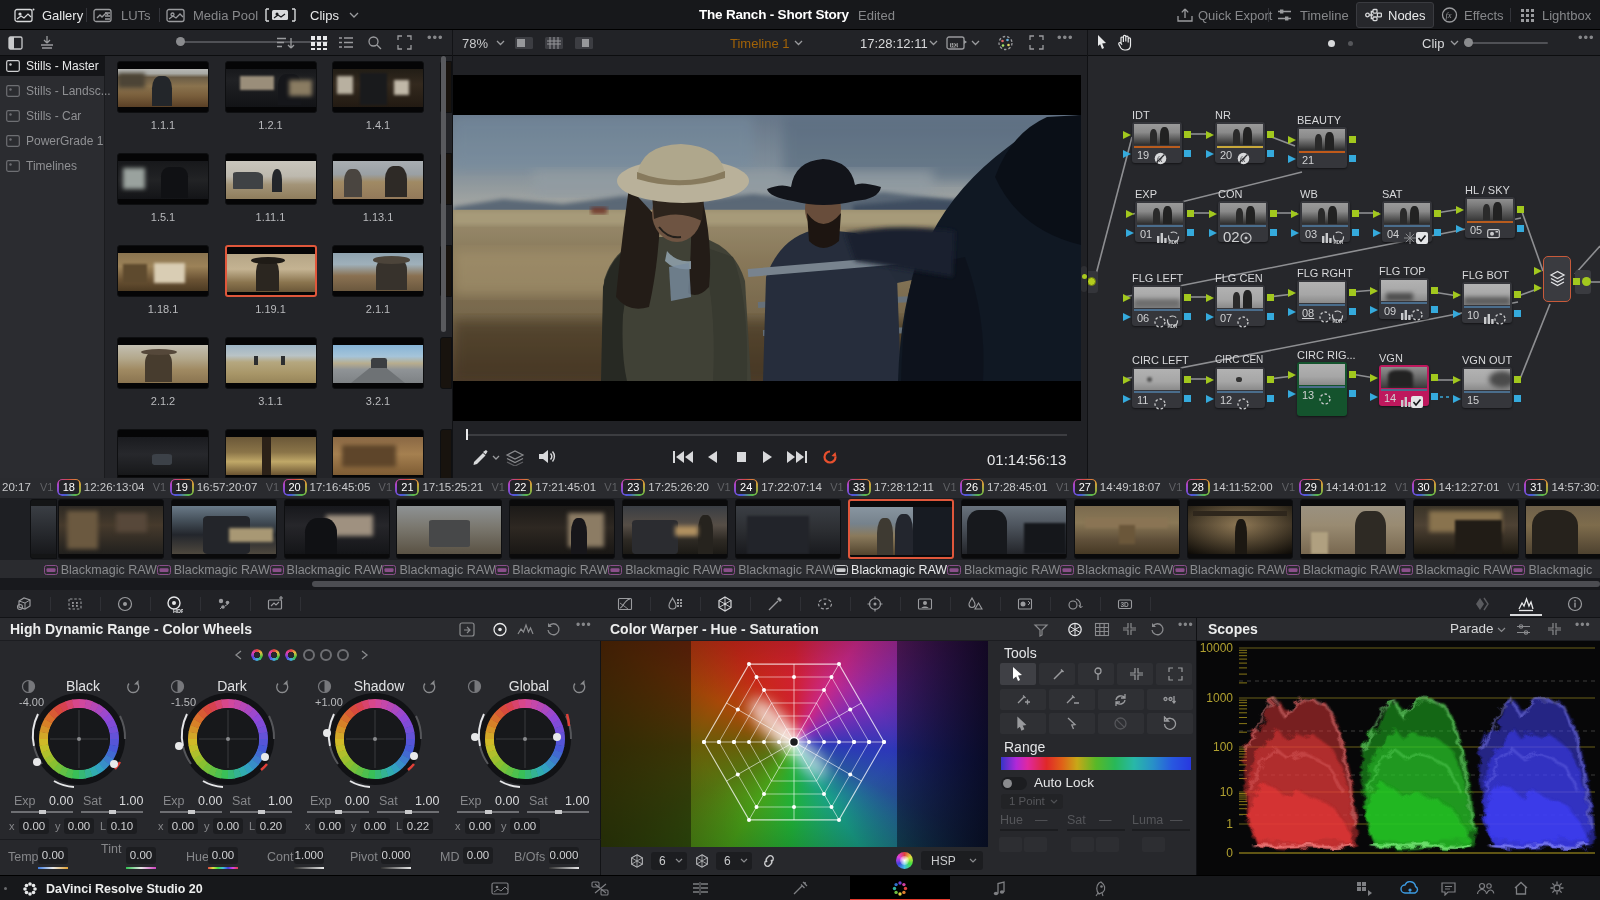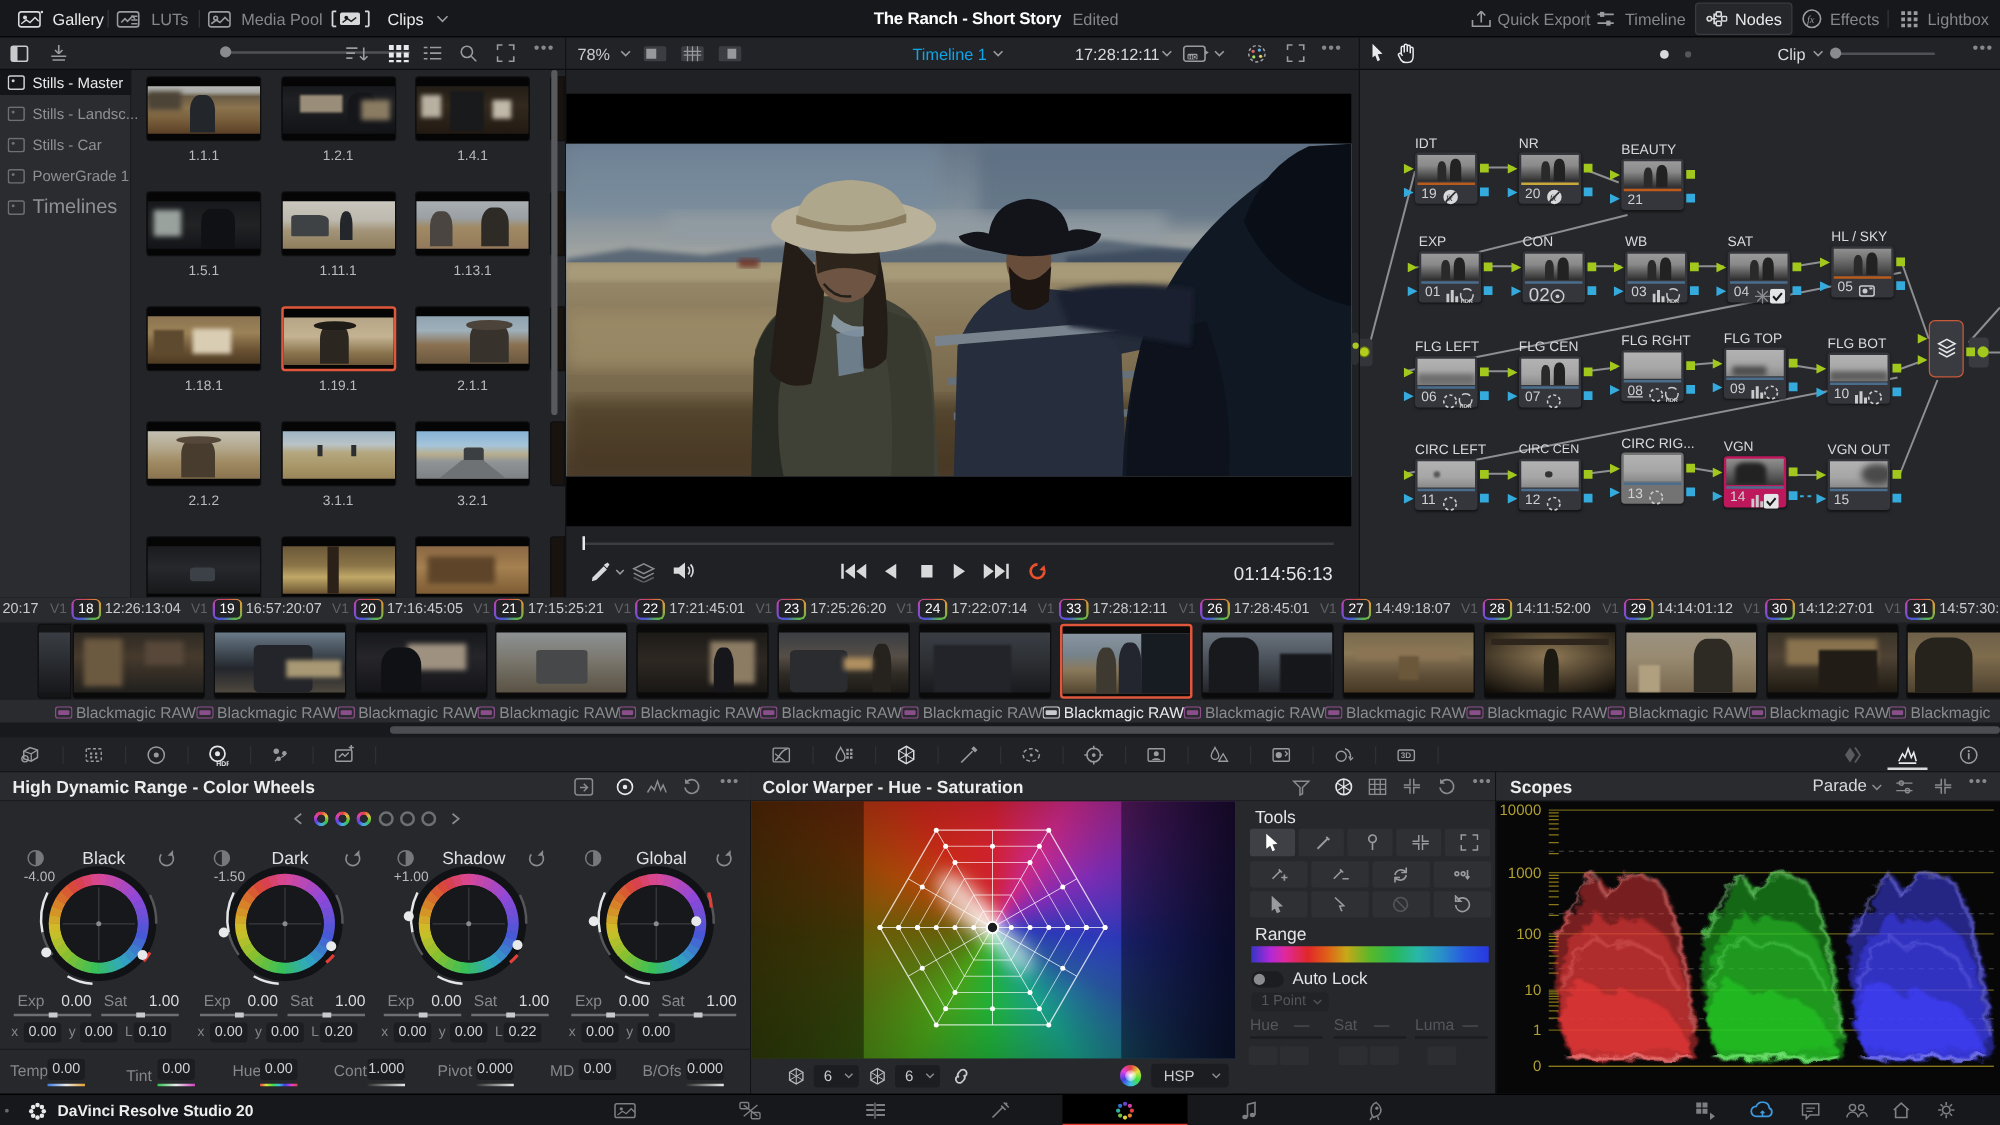"Timeline 1" span.abs { color: #0ea5e9 -> #a16207 }
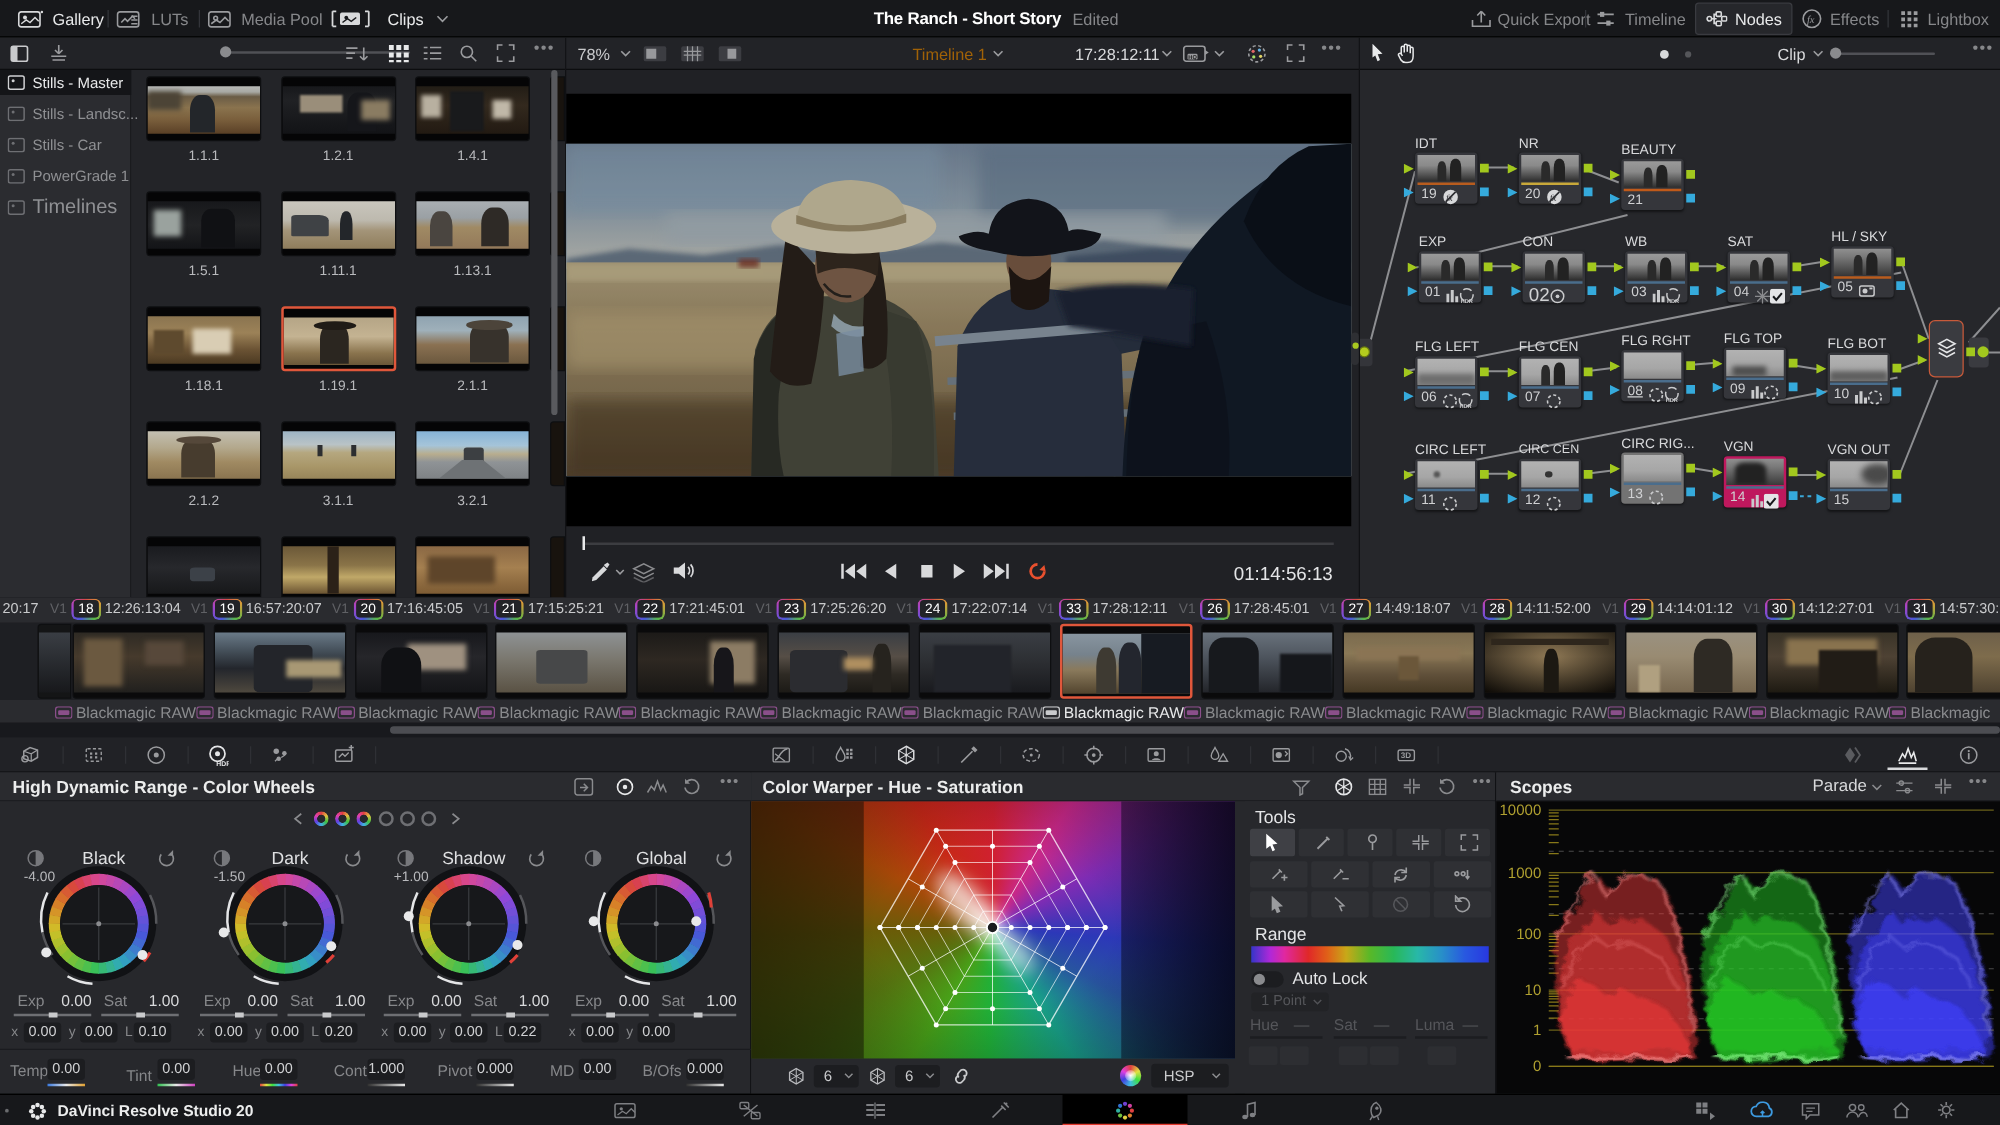"Timelines" div.abs { font-size: 16px -> 12px }
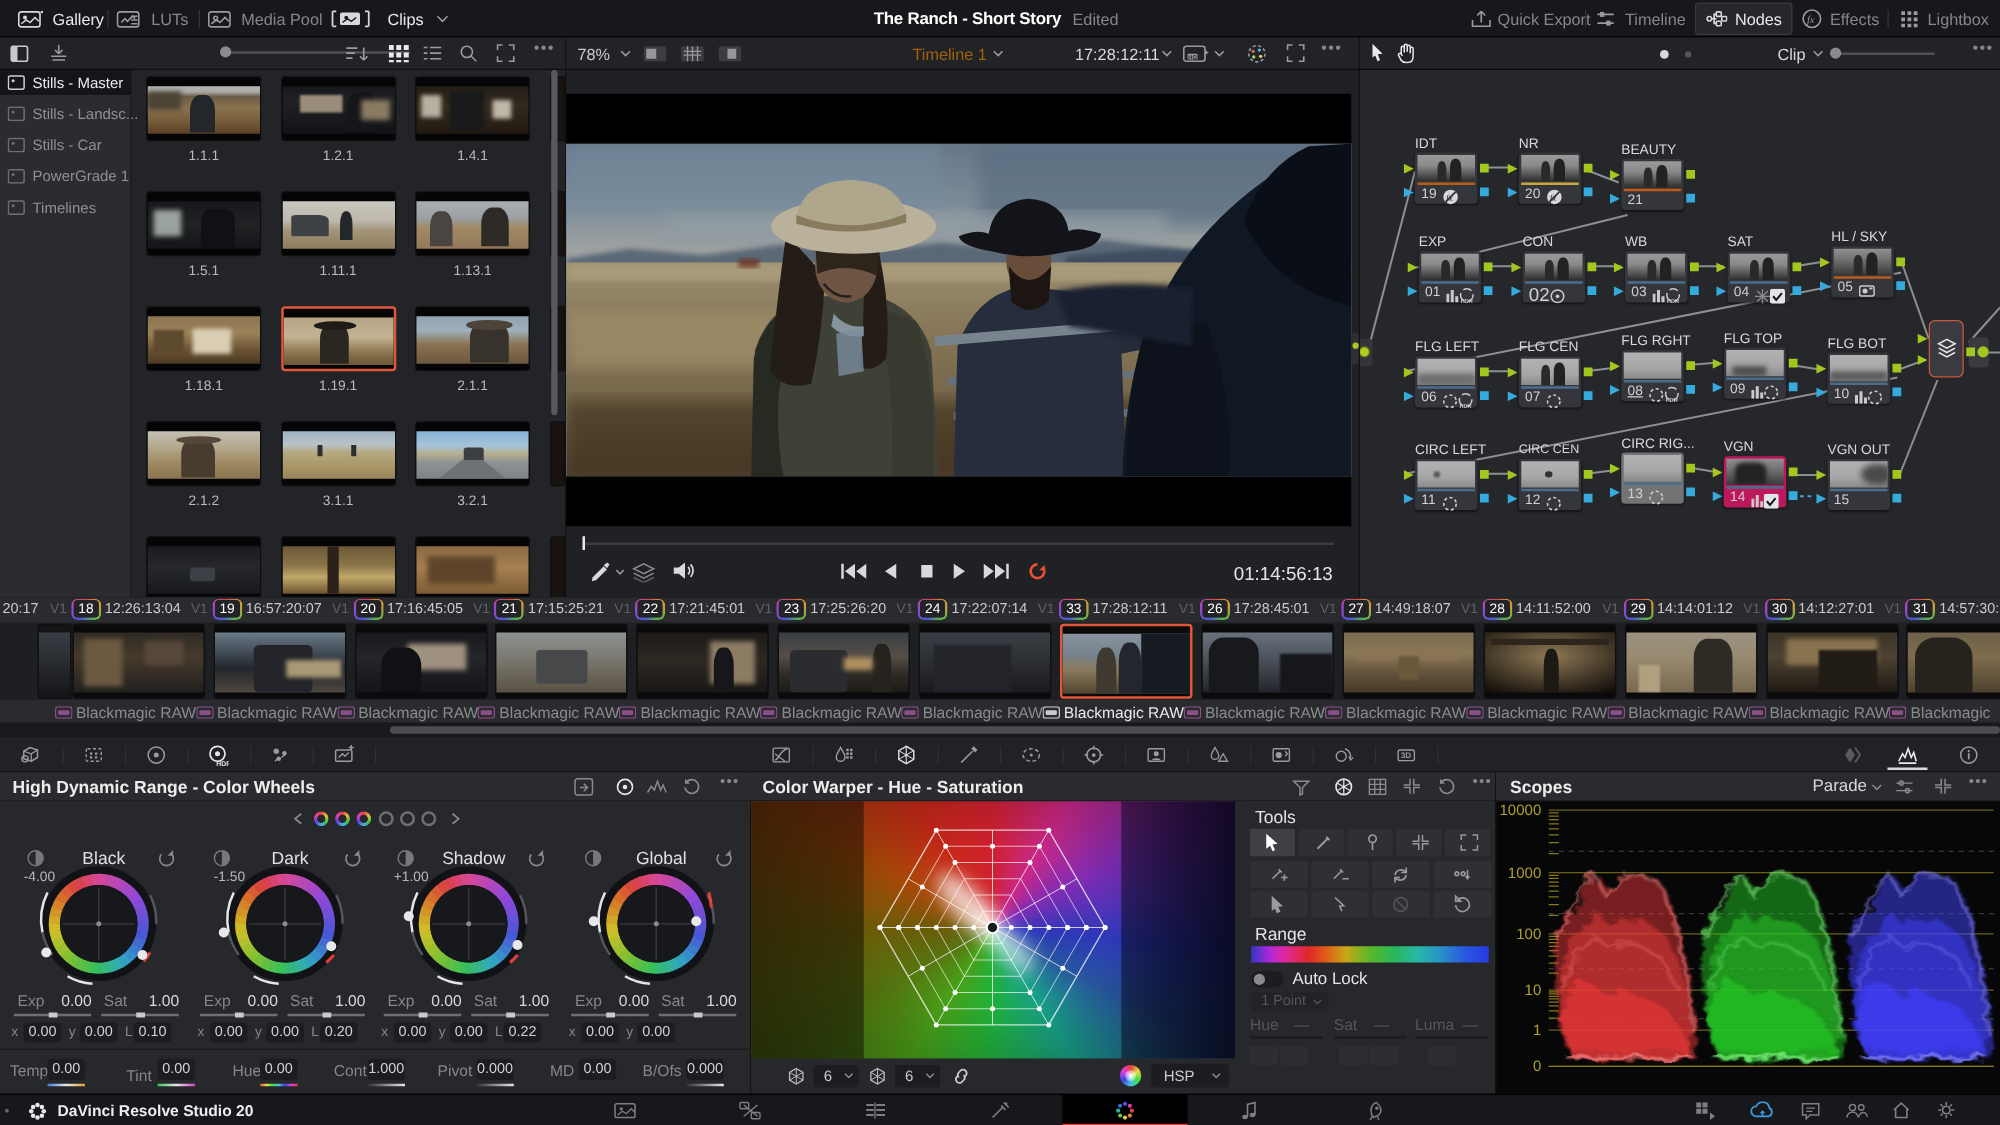"13" div.abs { background: #737373 -> #14532d; height: 41px -> 54px }
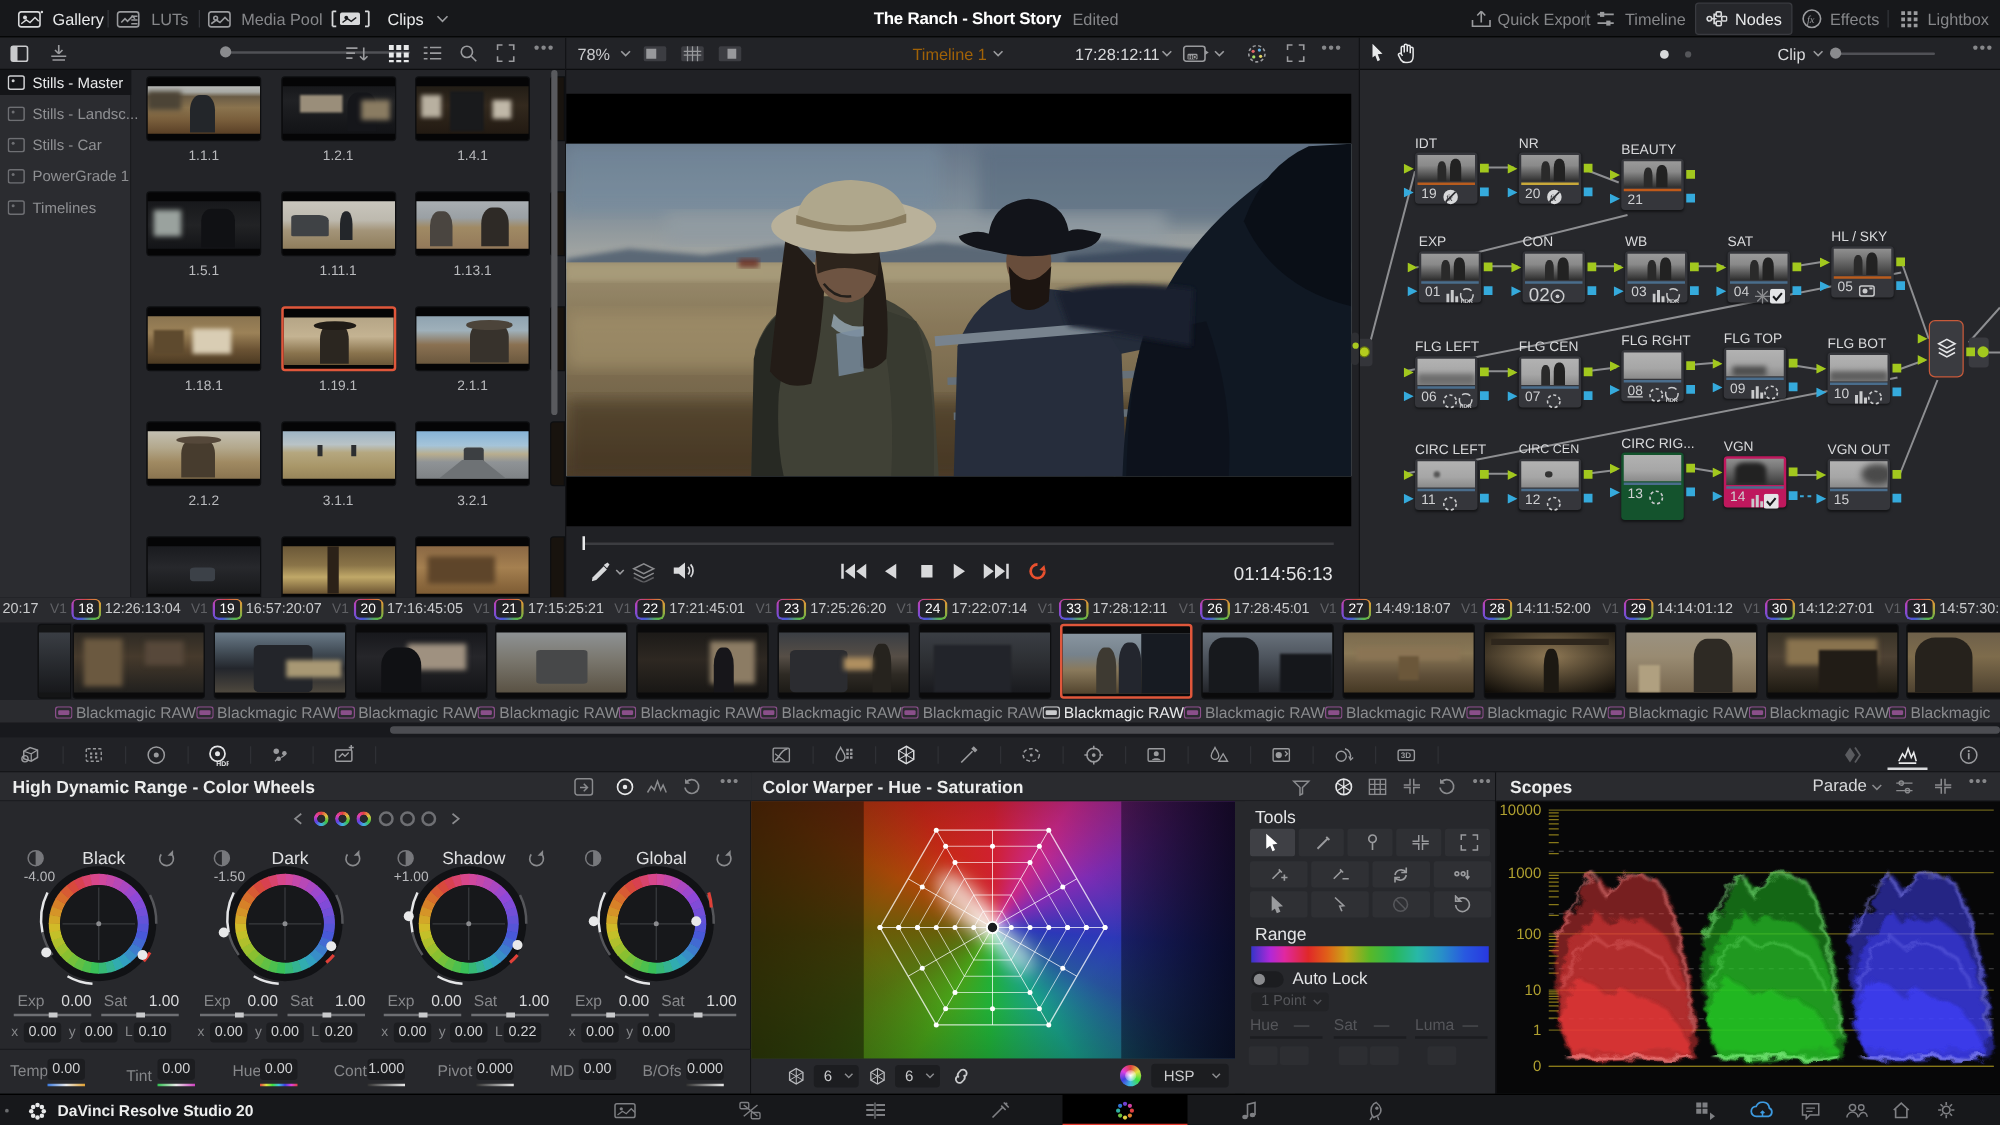"Tint" span.abs { top: 236px -> 224px }
